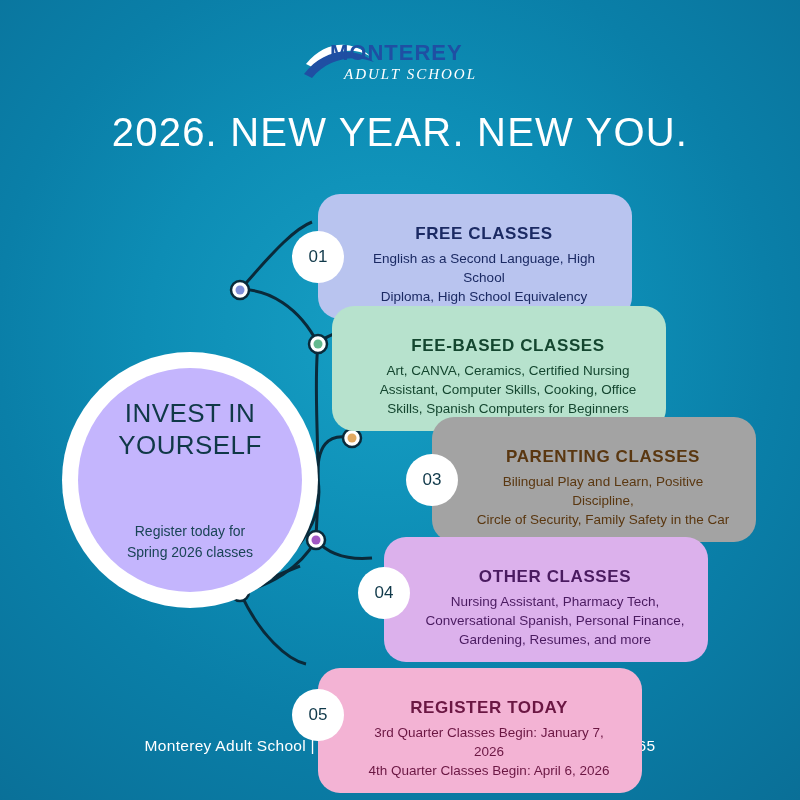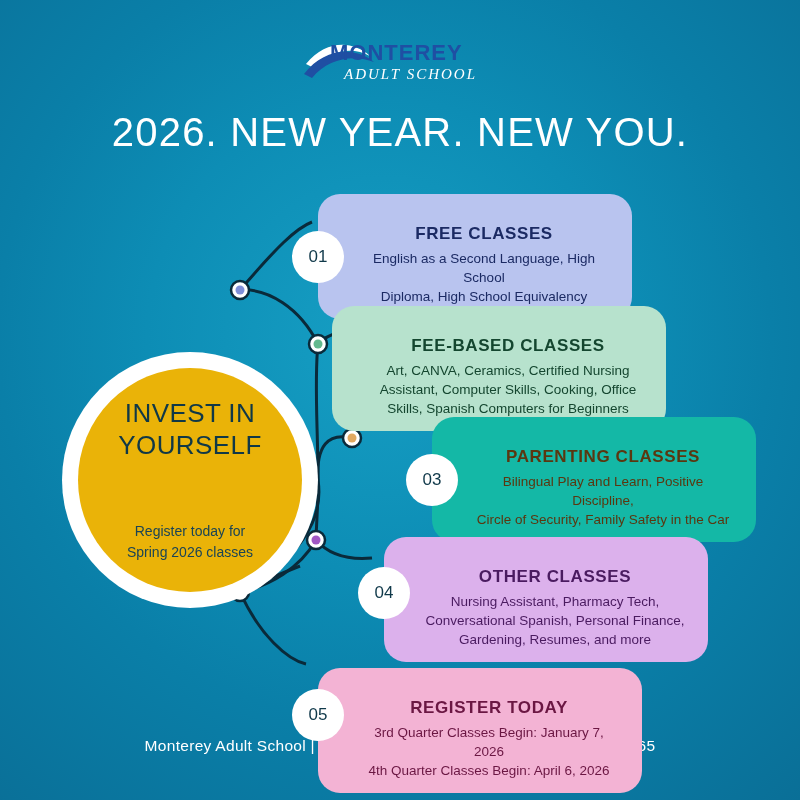"INVEST IN YOURSELF" .hub-inner { background: #eab308 -> #c4b5fd }
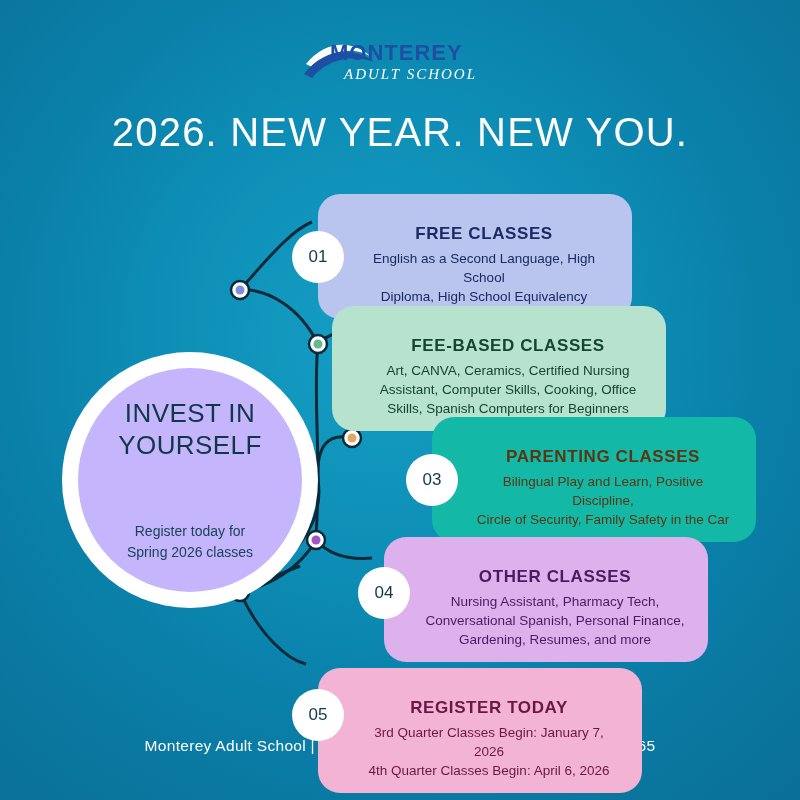"PARENTING CLASSES" #item-3 .card { background: #14b8a6 -> #a3a3a3 }
